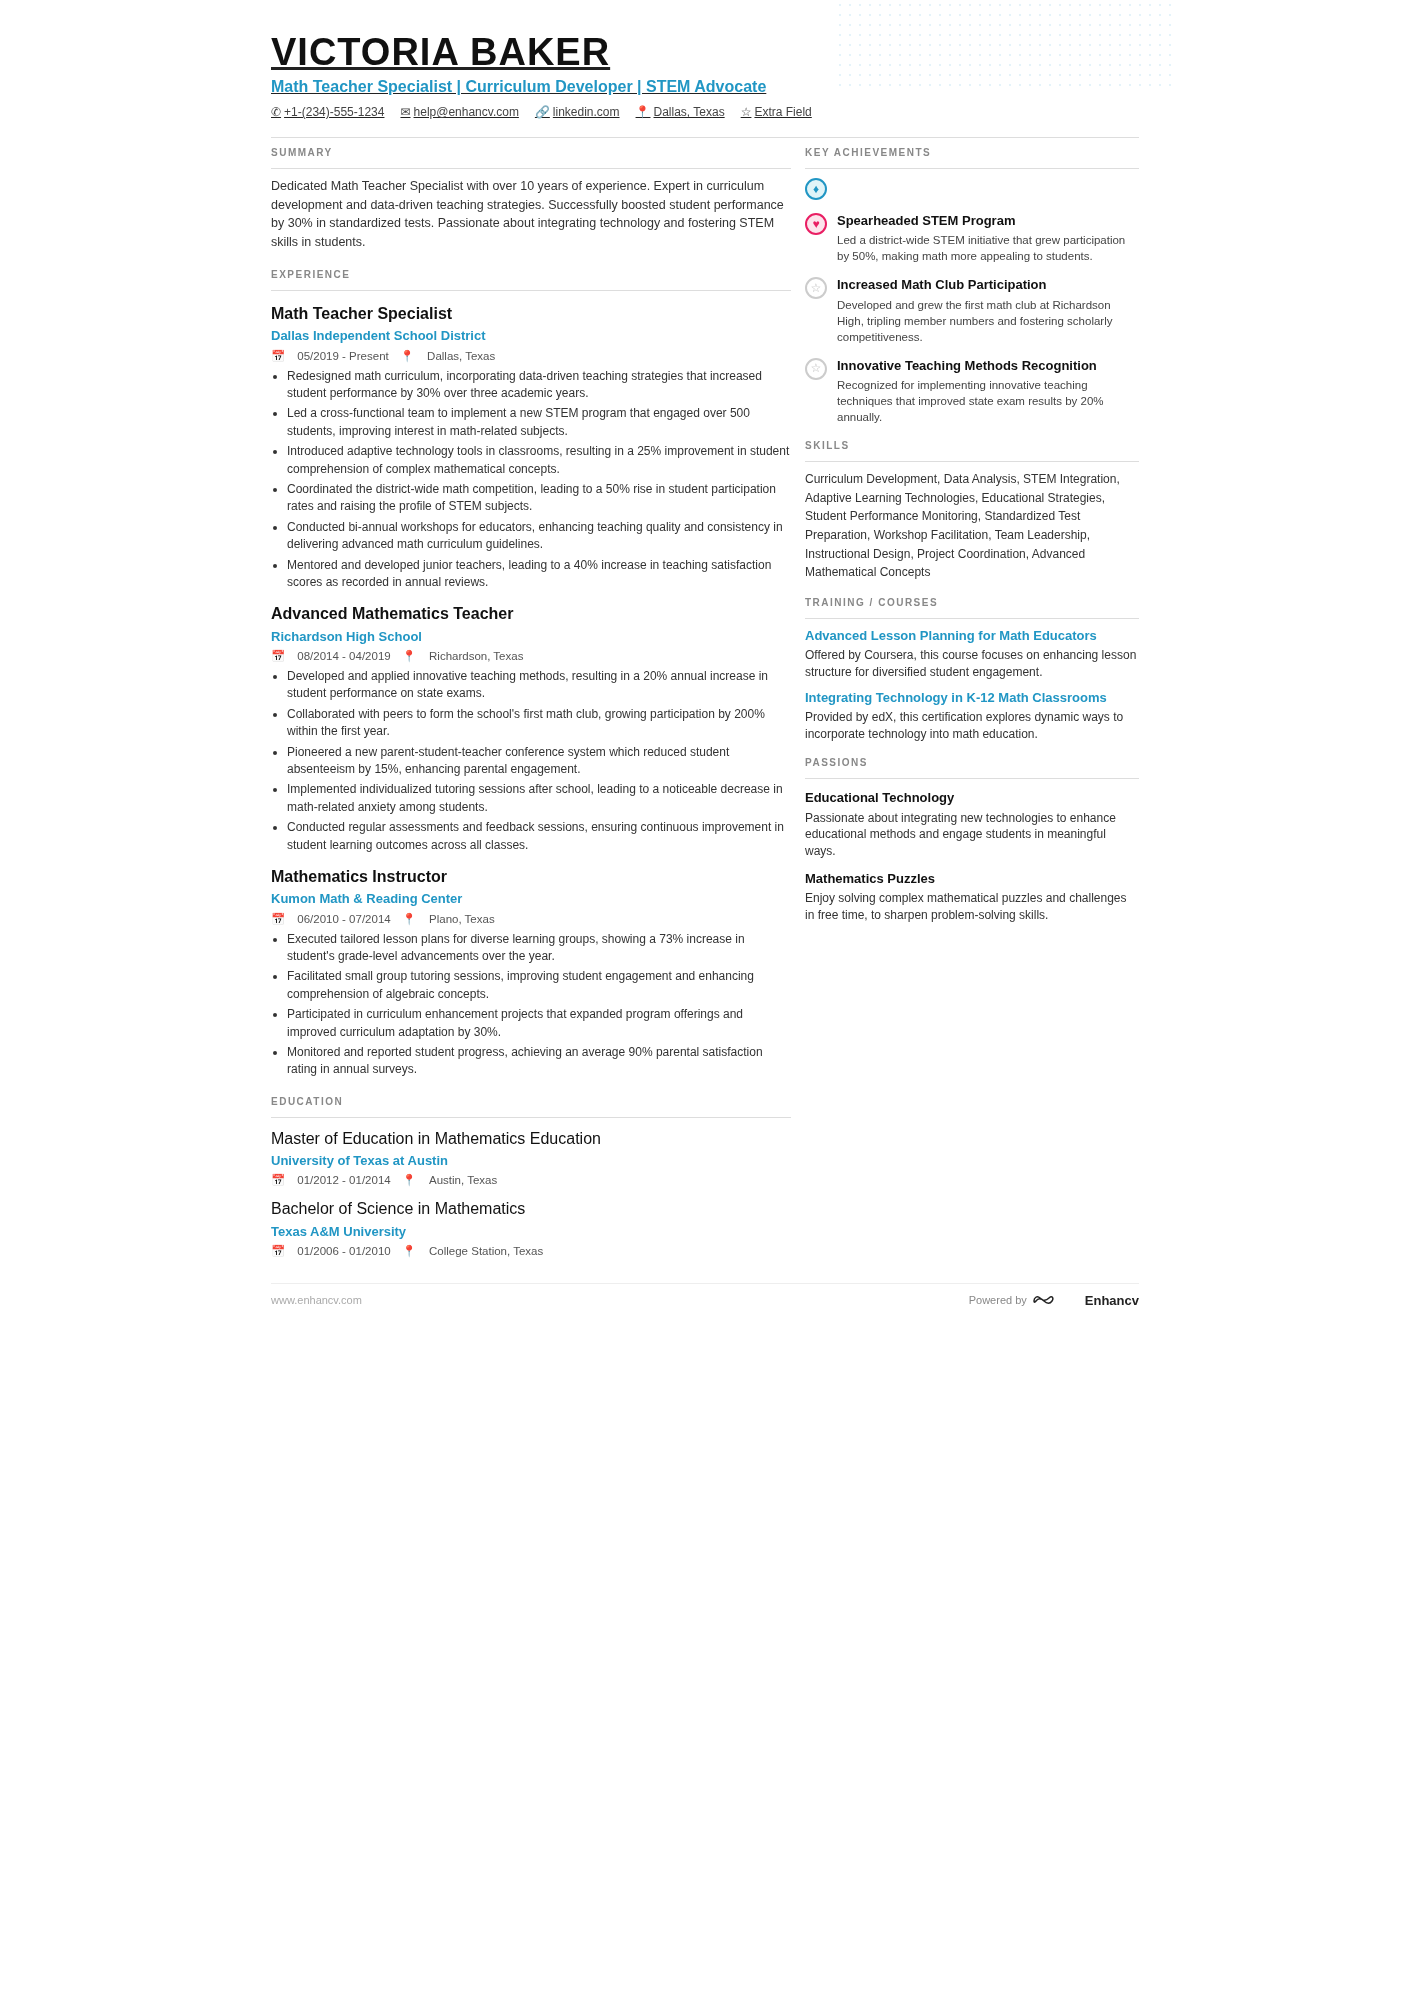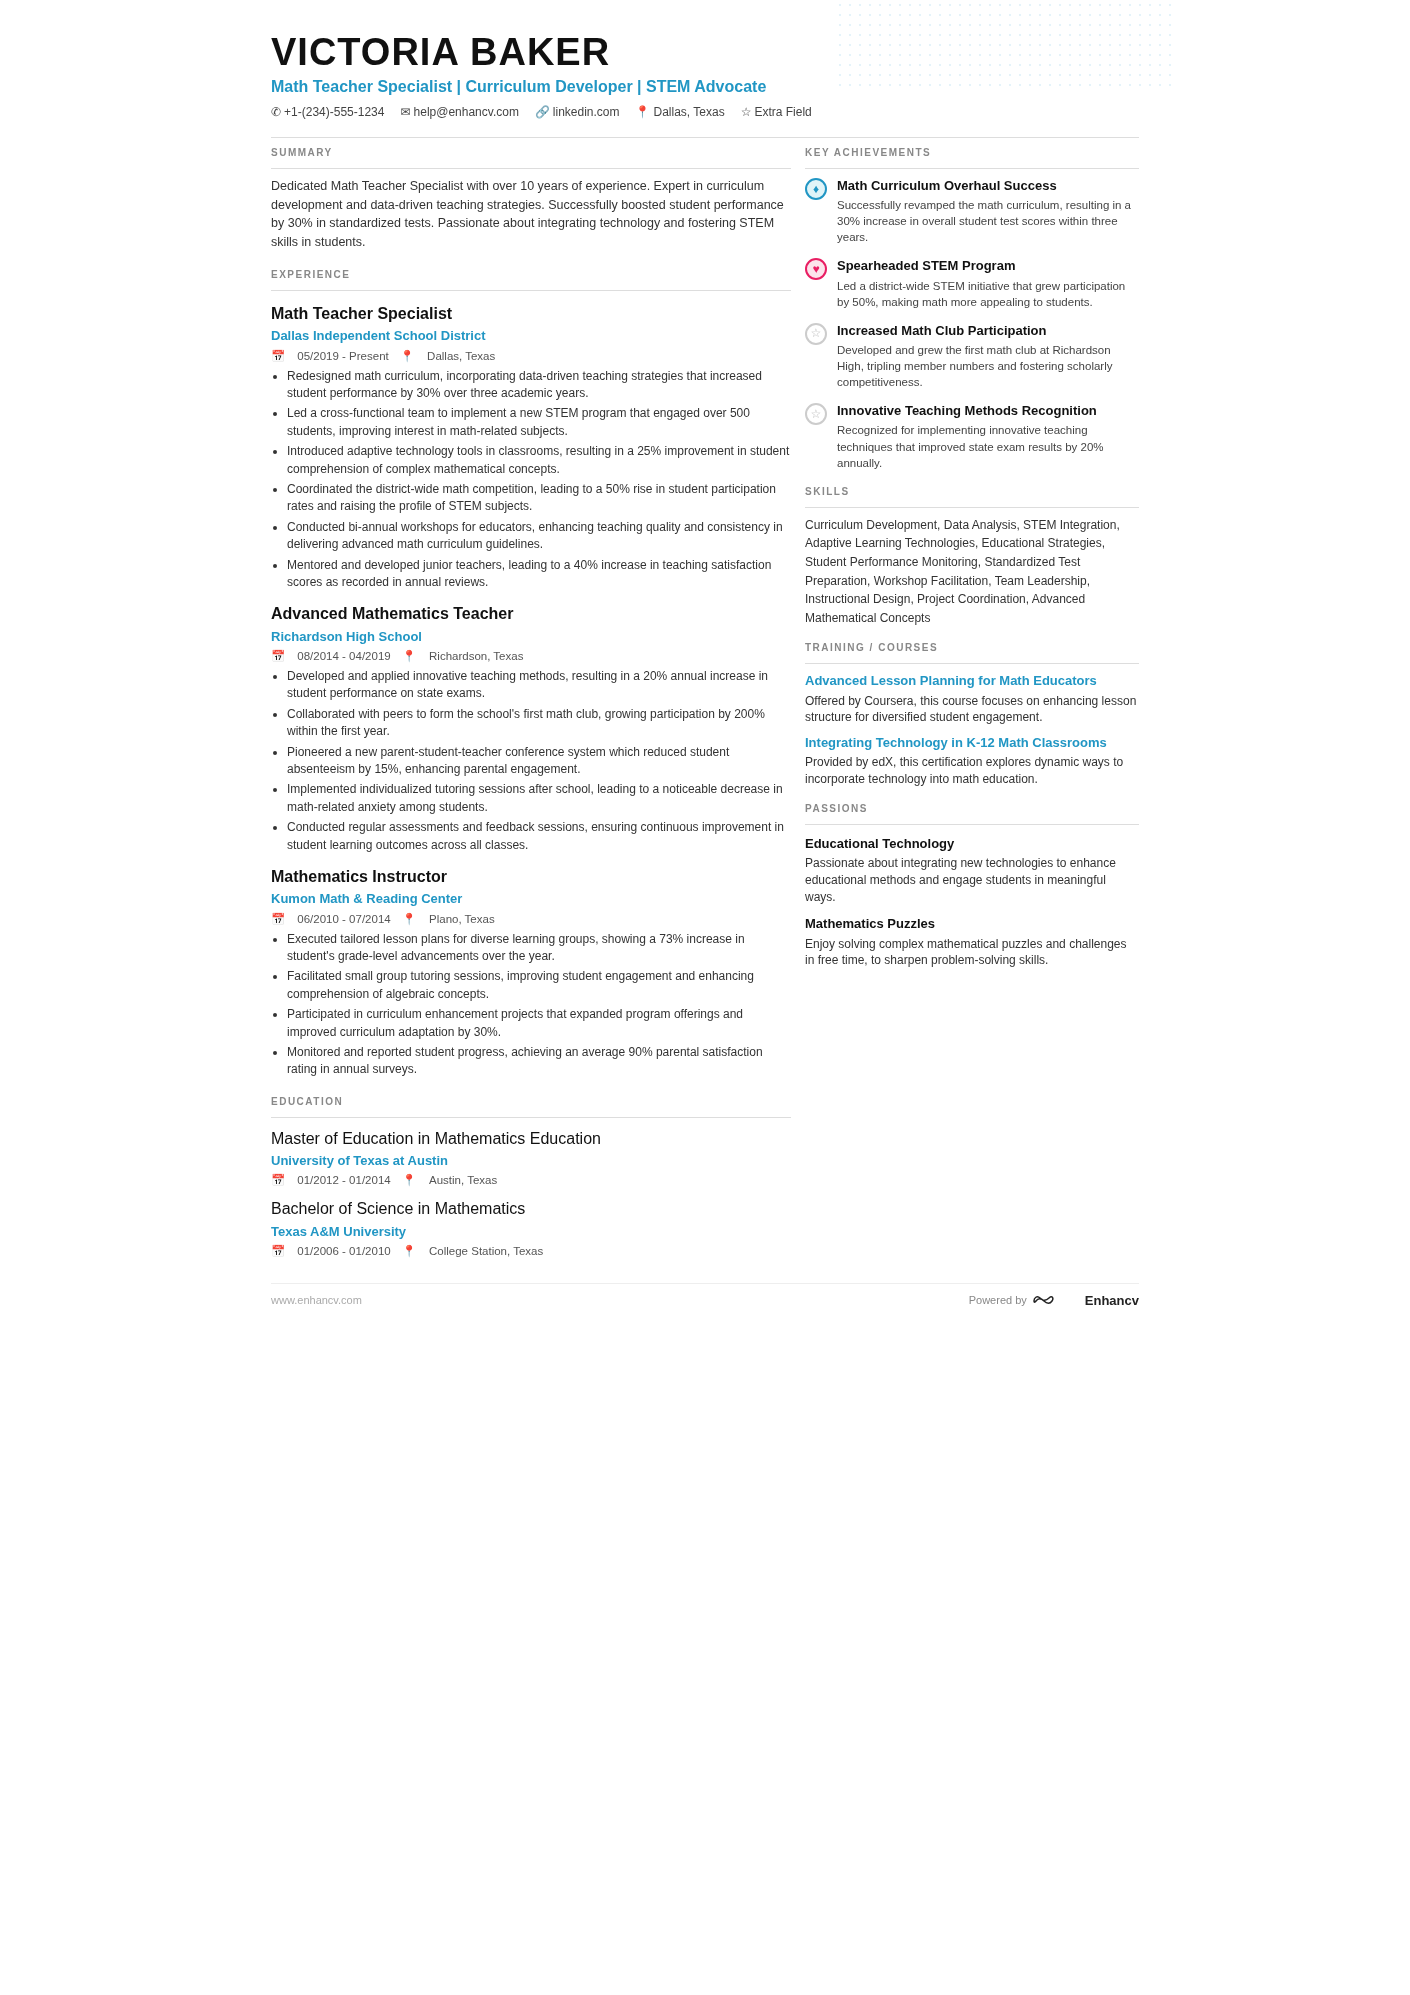"VICTORIA BAKER" .header { text-decoration: none -> underline }
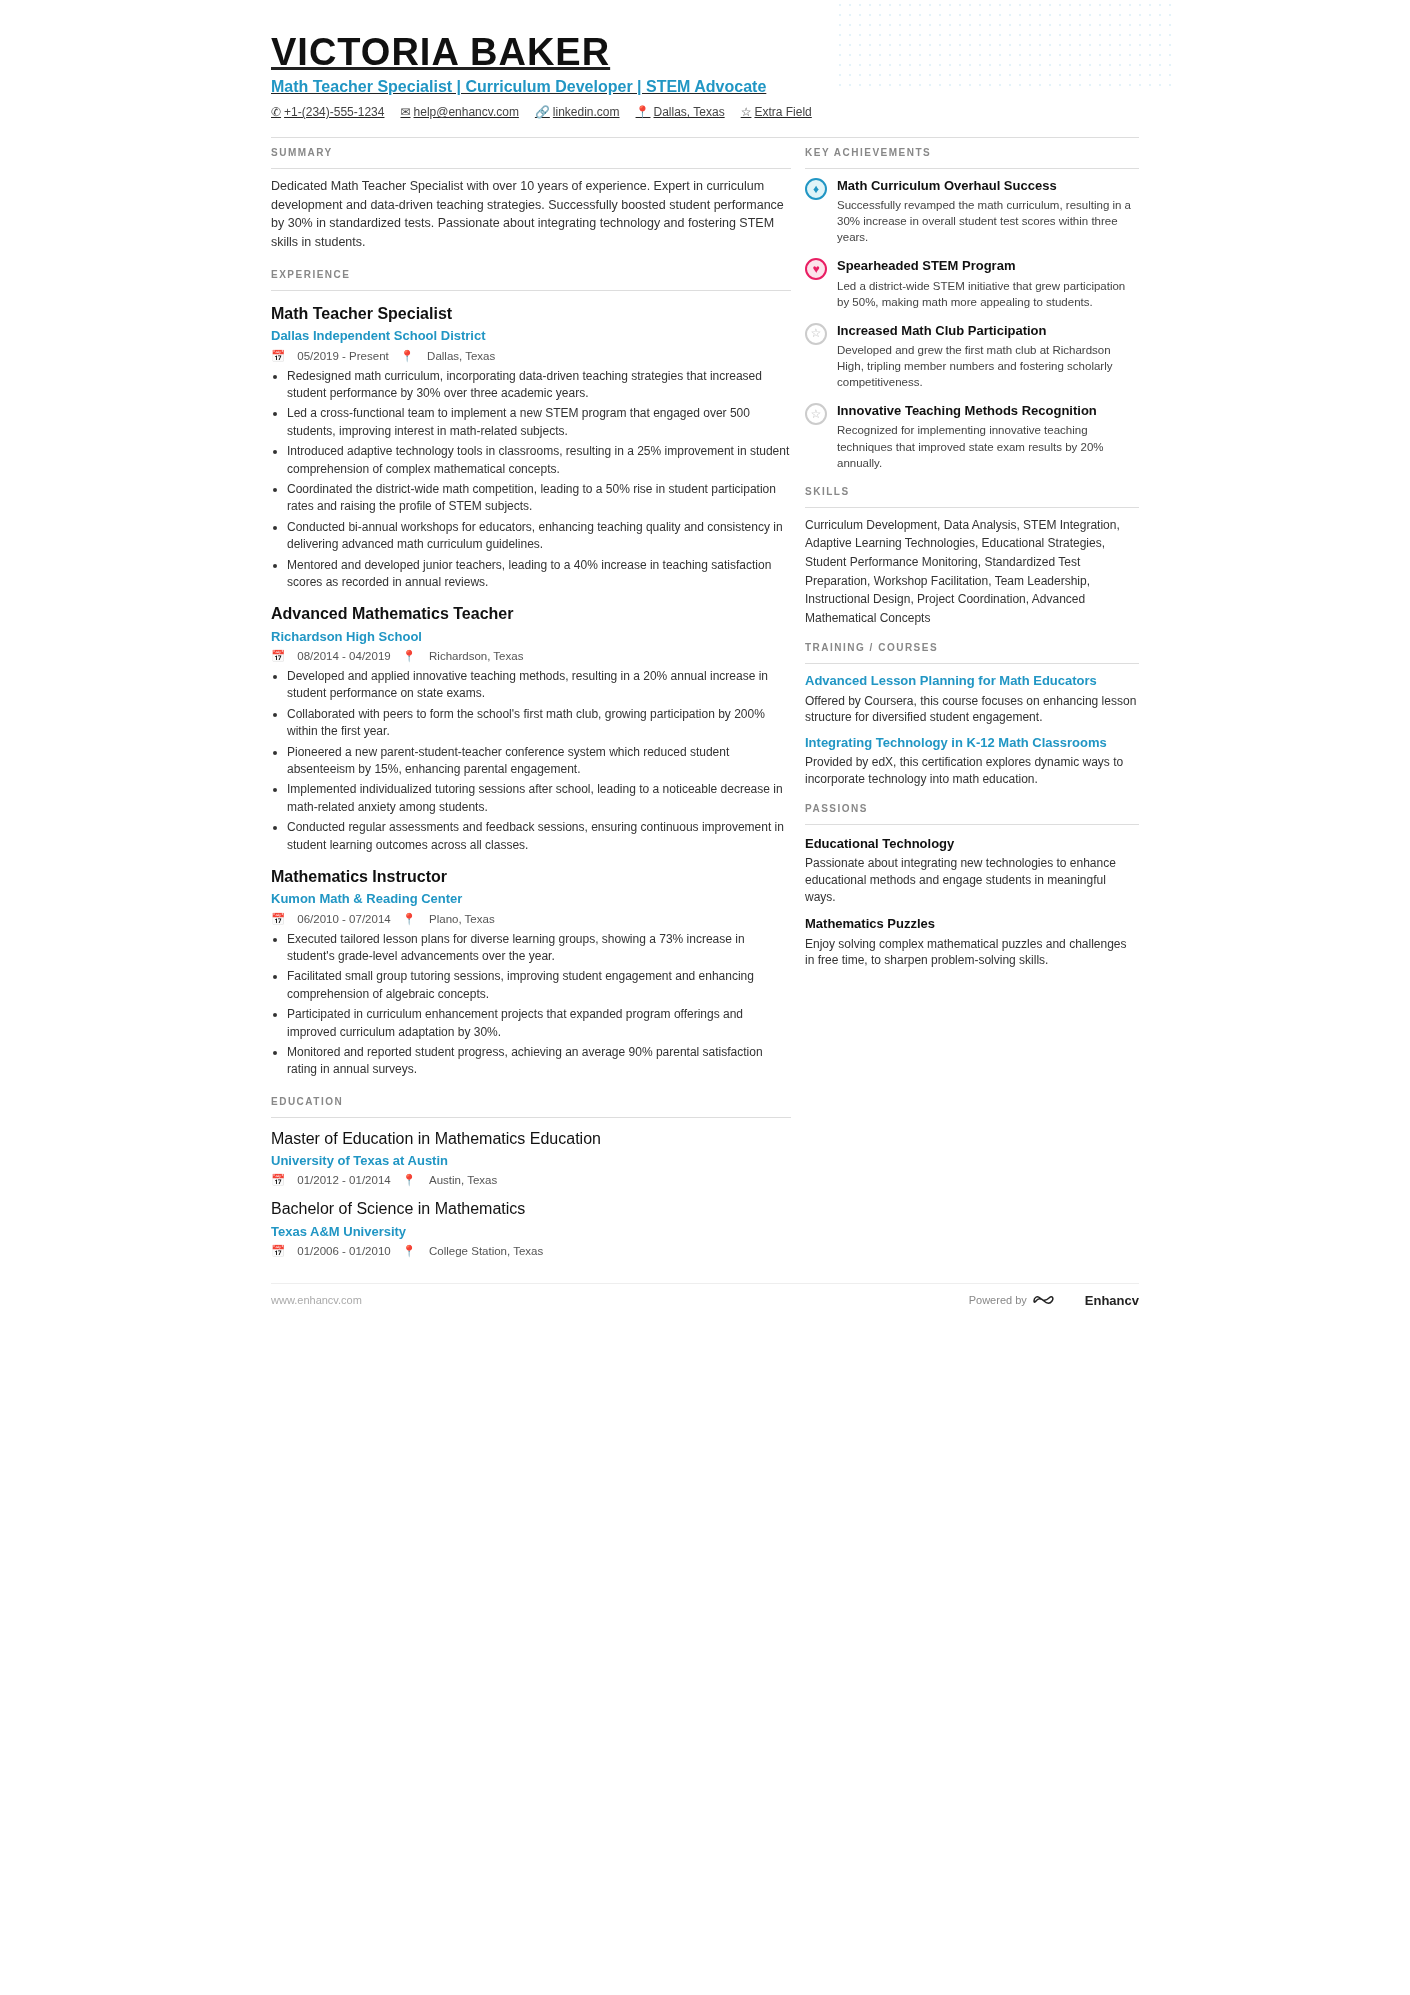"Math Curriculum Overhaul Success" div { html: <div> <div>Math Curriculum Overhaul Success</div> <div>Successfully revamped the math curriculum, resulting in a 30% increase in overall student test scores within three years.</div> </div> -> none }
